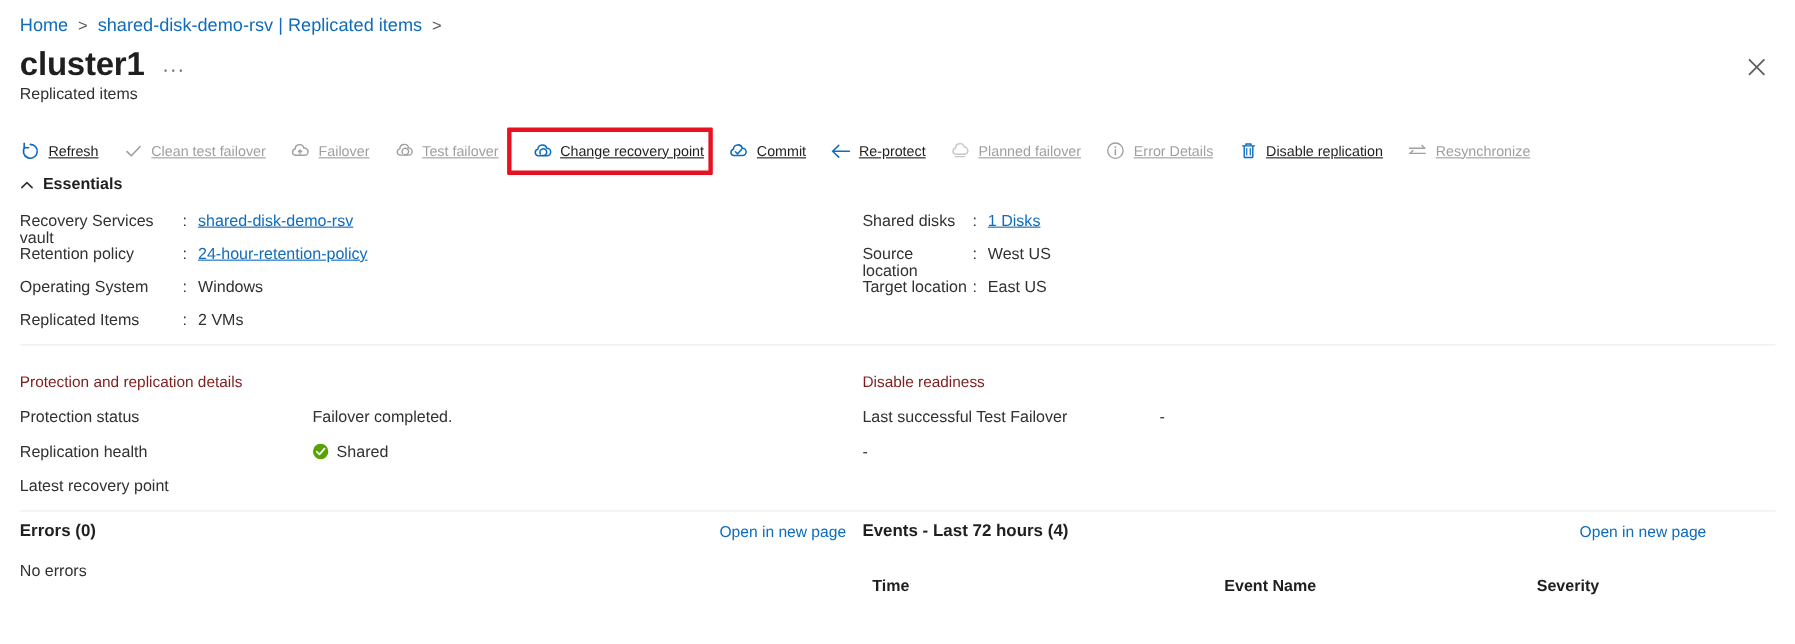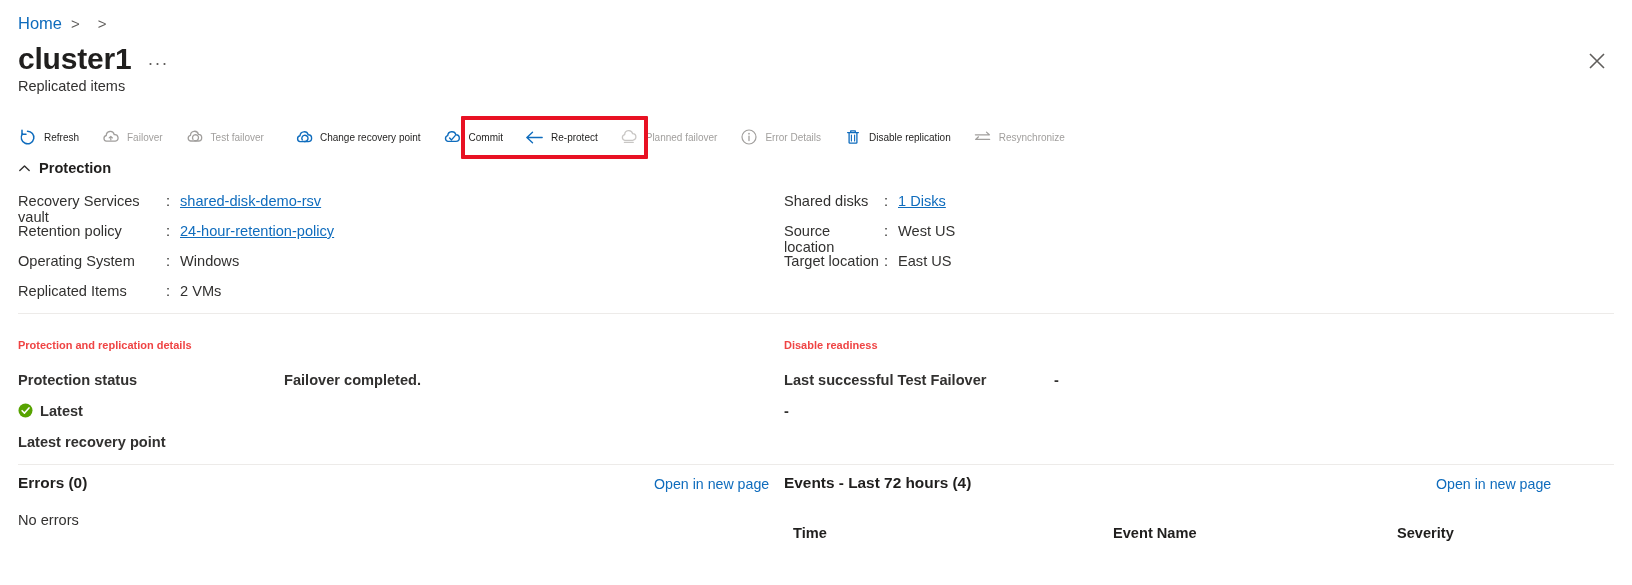"shared-disk-demo-rsv | Replicated items" a { html: none -> <a>shared-disk-demo-rsv | Replicated items</a> }
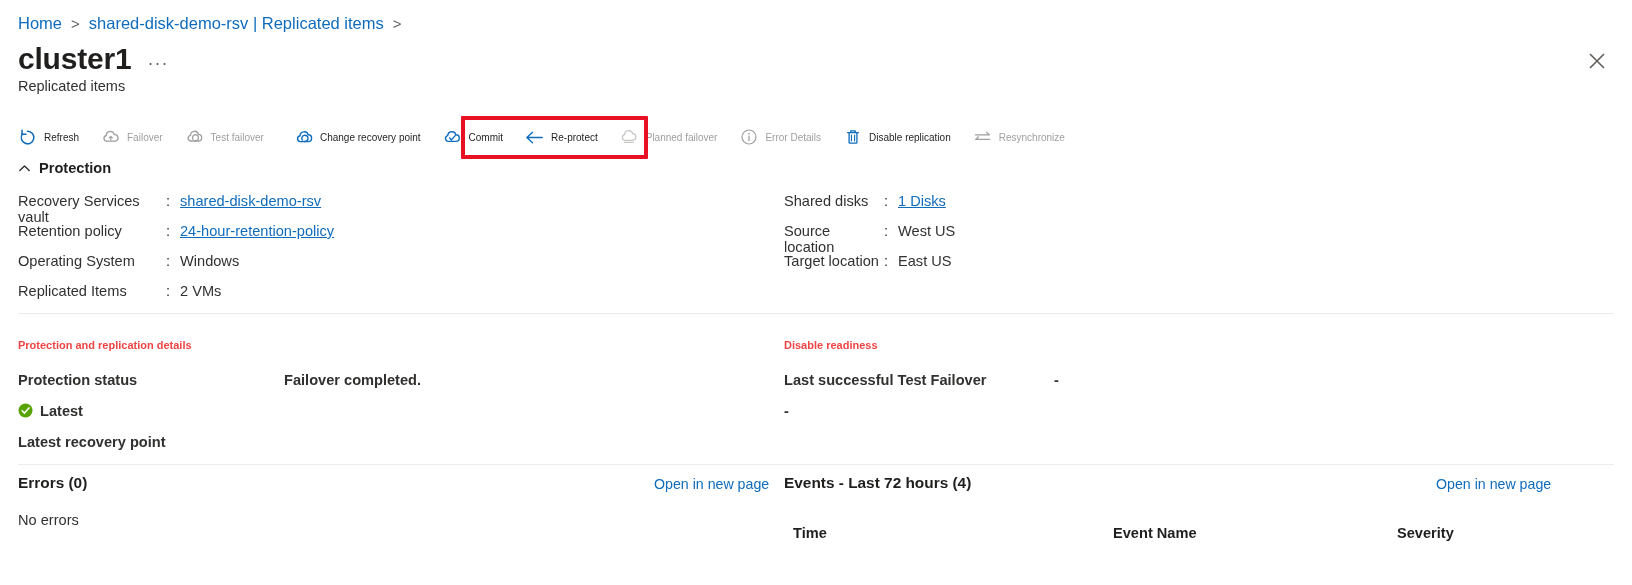"Refresh" .cmd { font-size: 10px -> 13px; text-decoration: none -> underline }
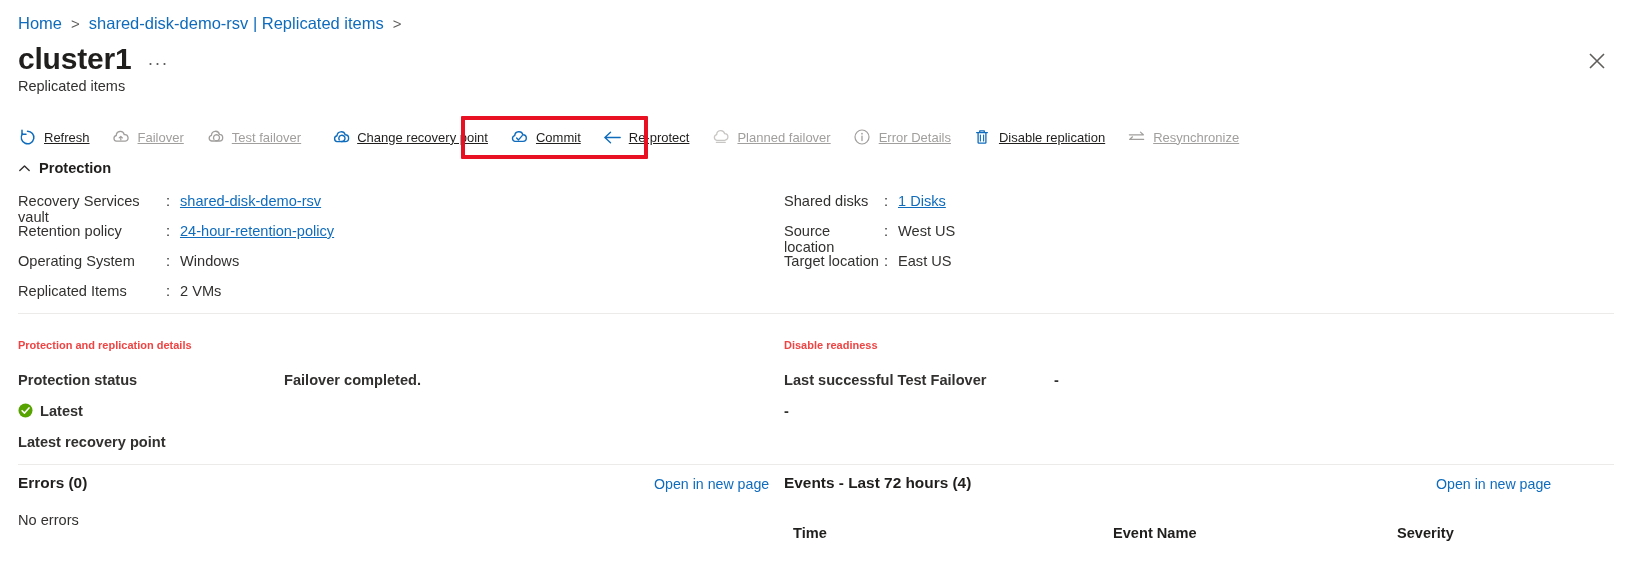"Clean test failover" div.cmd { html: none -> <div> <span> <svg> <path></path> </svg> </span> <span>Clean test failover</span> </div> }
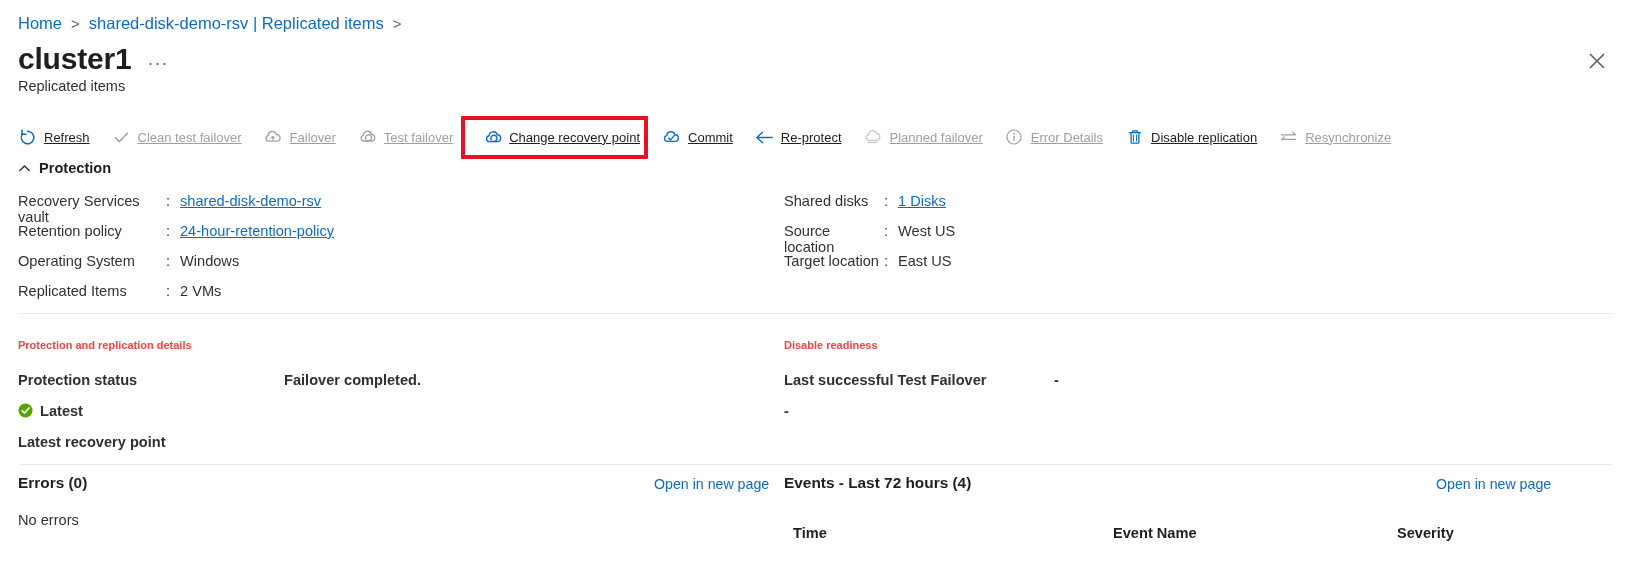"Protection" span { text: Protection -> Essentials }
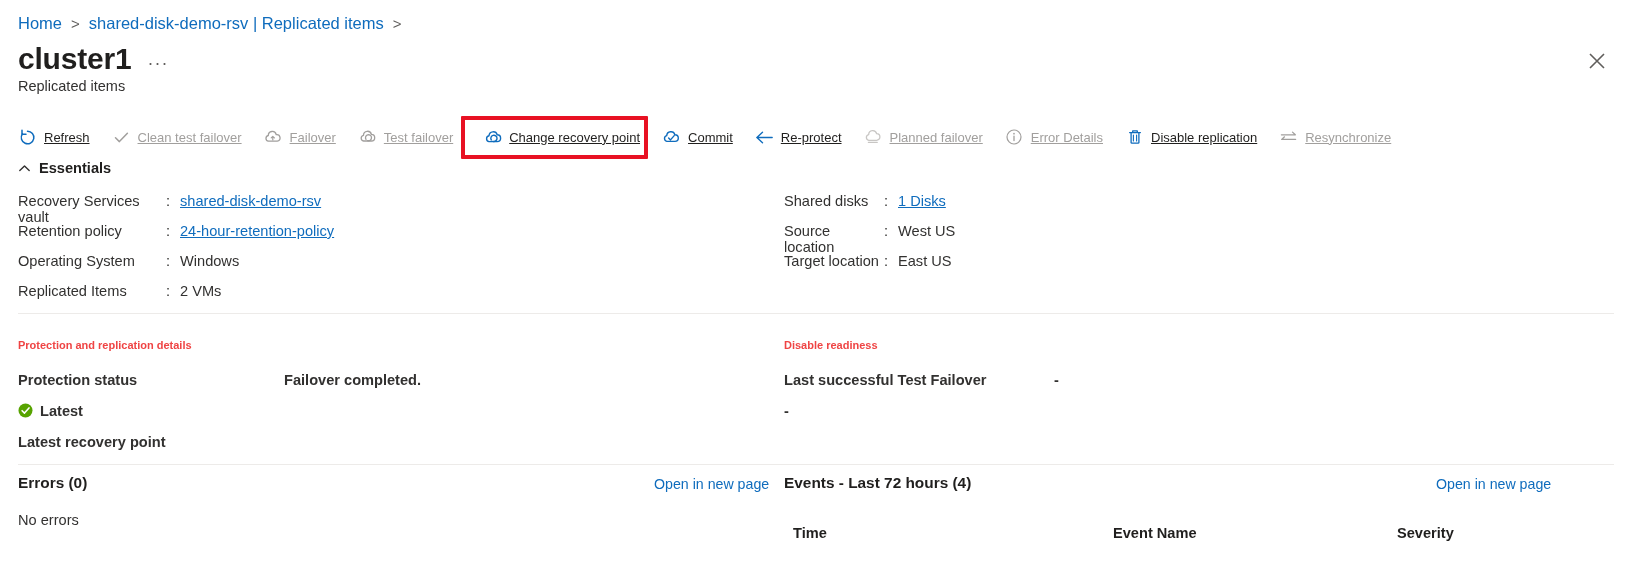"Protection and replication details" .sec-head { color: #ef4444 -> #7f1d1d; font-size: 11px -> 14px; font-weight: 700 -> 400 }
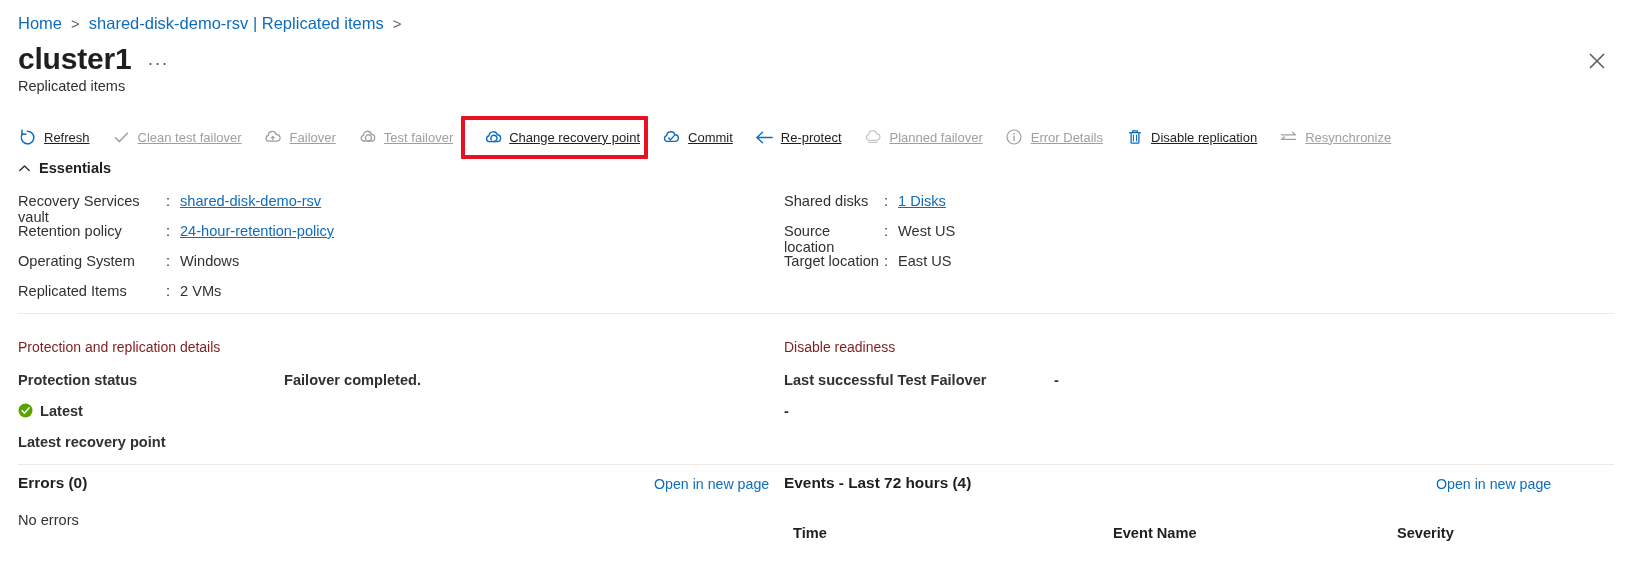"Protection status" .det-row { font-weight: bold -> none }
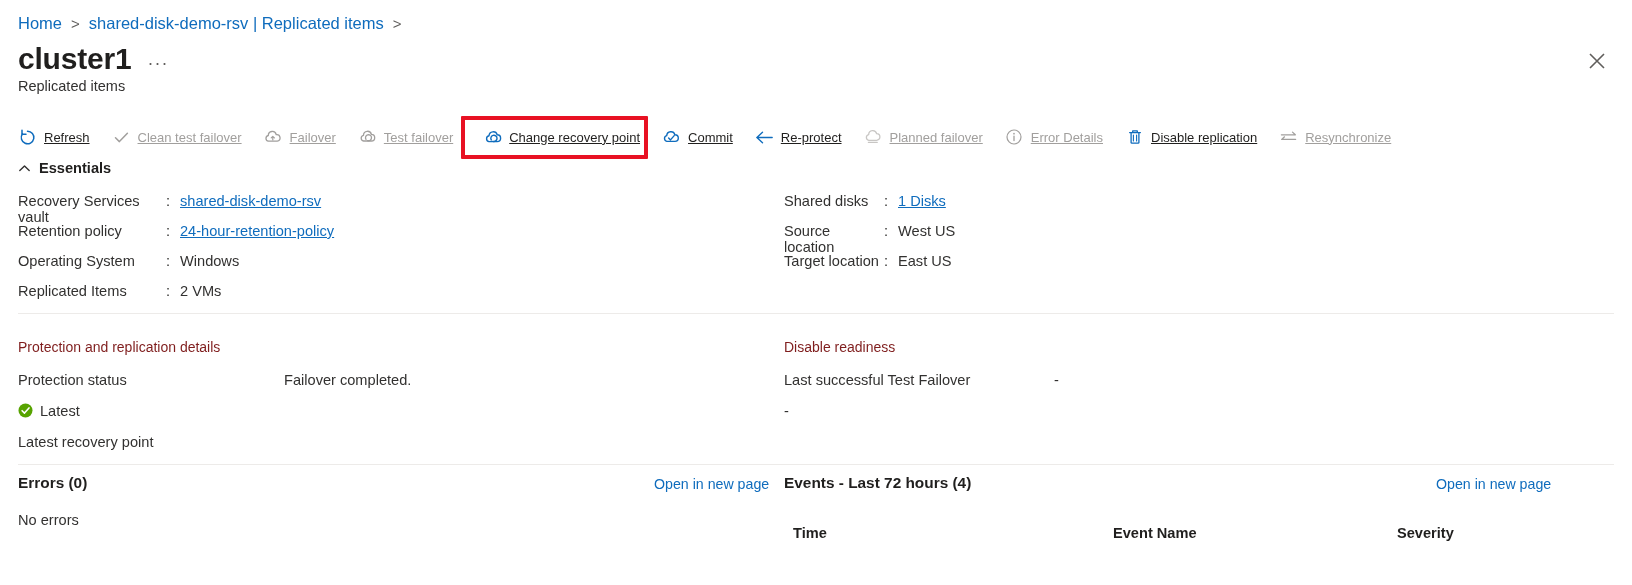"Replication health" span.det-k { html: none -> <span>Replication health</span> }
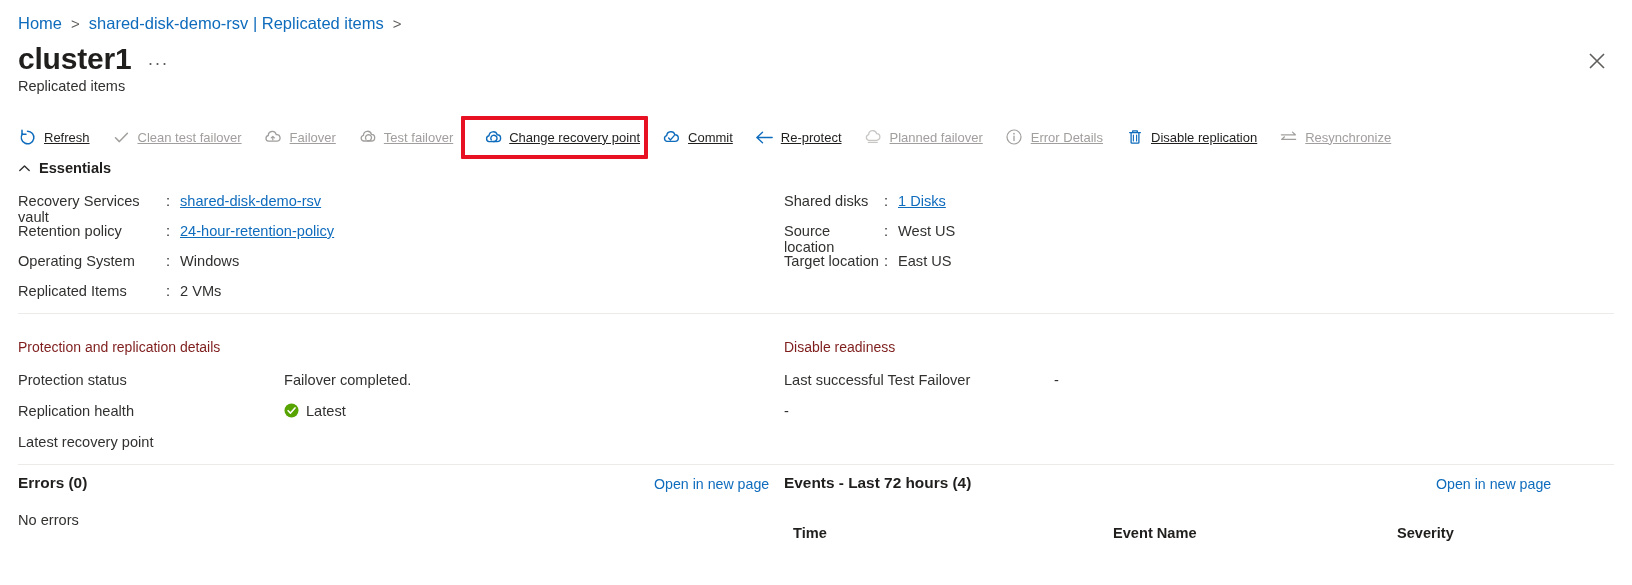"Latest" span { text: Latest -> Shared }
